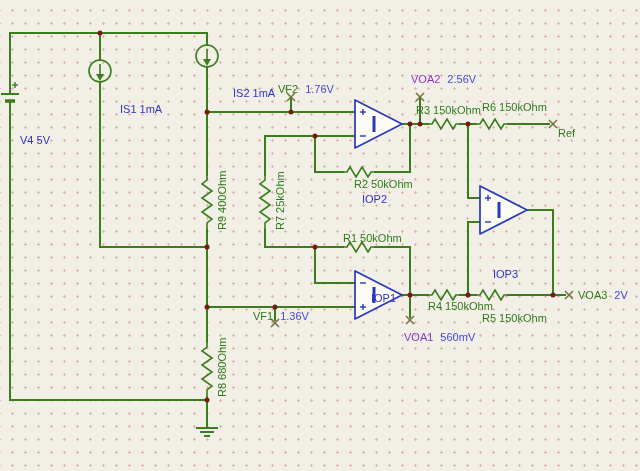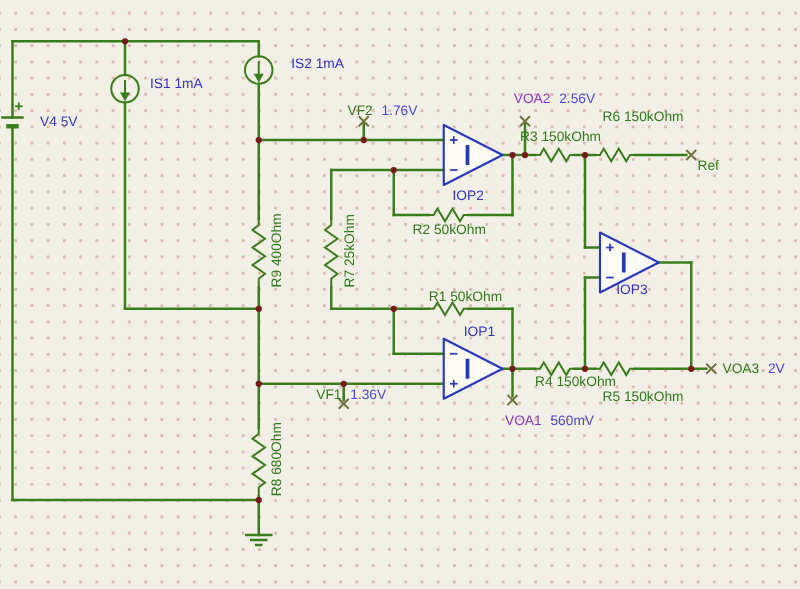"IS2 1mA" .blue { margin-top: none -> 42px }
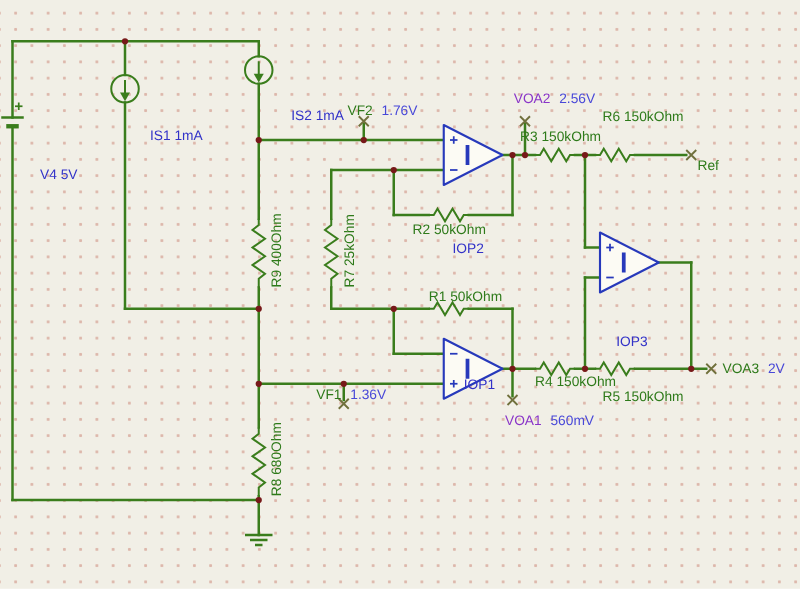"R6 150kOhm" span.lbl { top: 88px -> 101px }
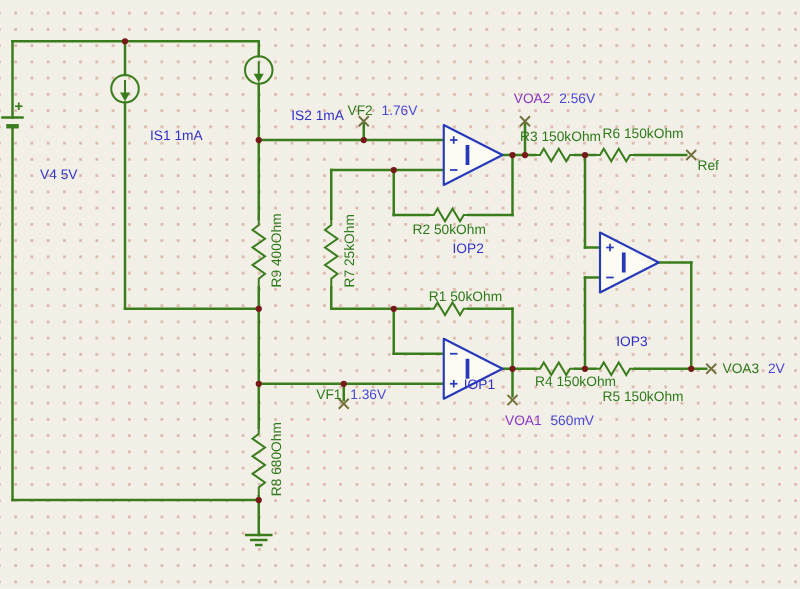"V4 5V" span.lbl { left: 32px -> 20px }
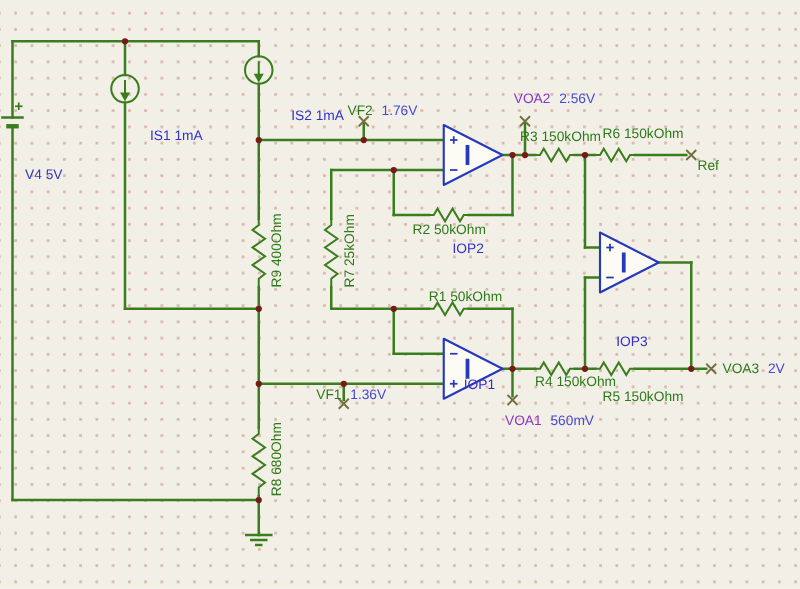"R2 50kOhm" span.lbl { left: 330px -> 354px }
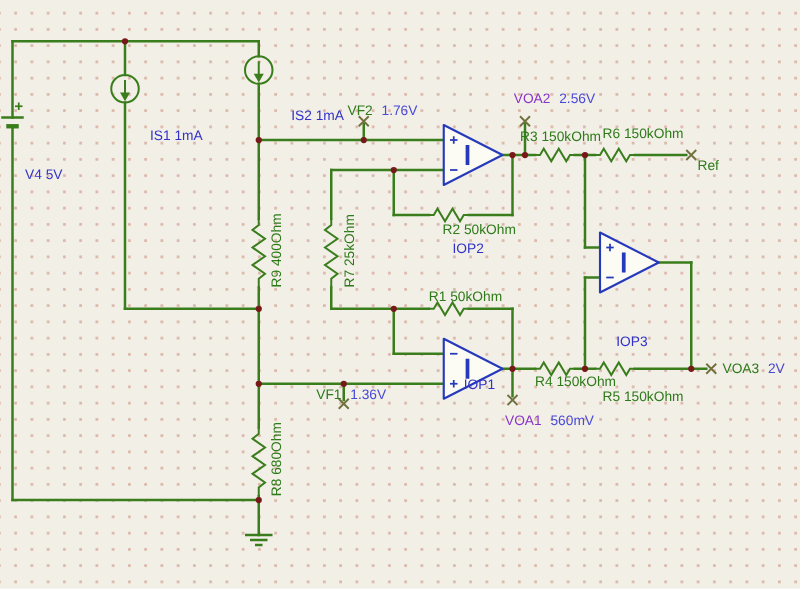"IOP1" span.lbl { top: 260px -> 250px }
